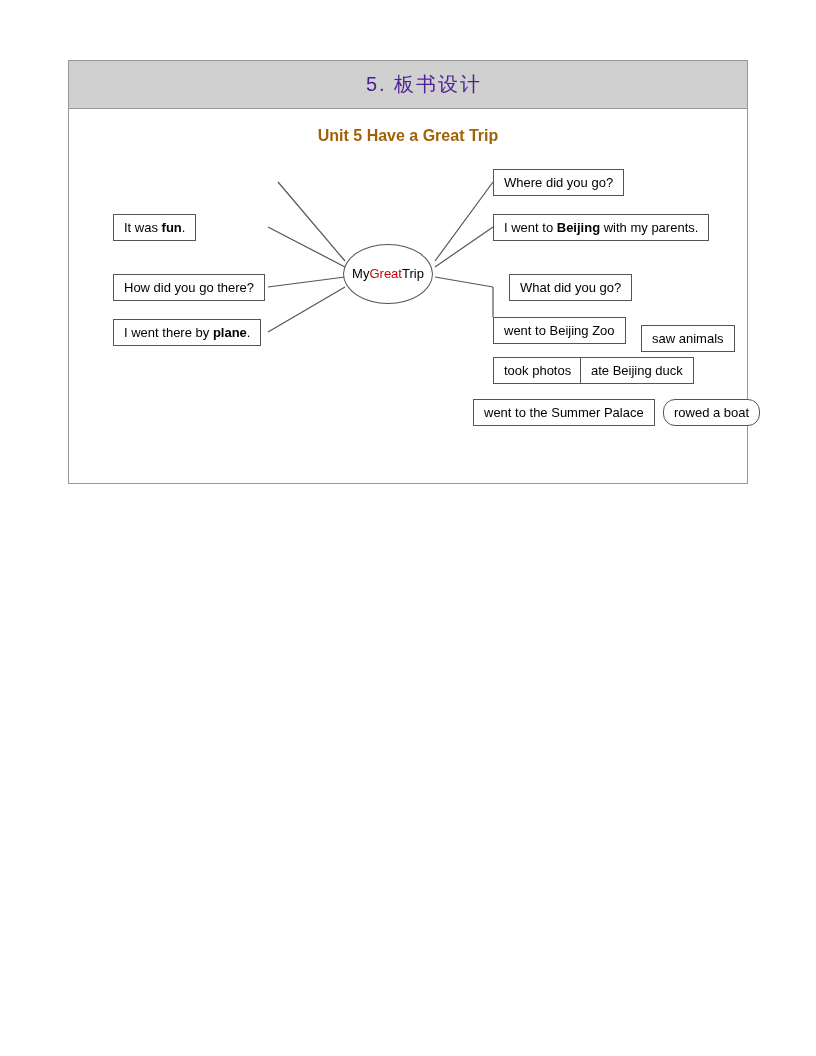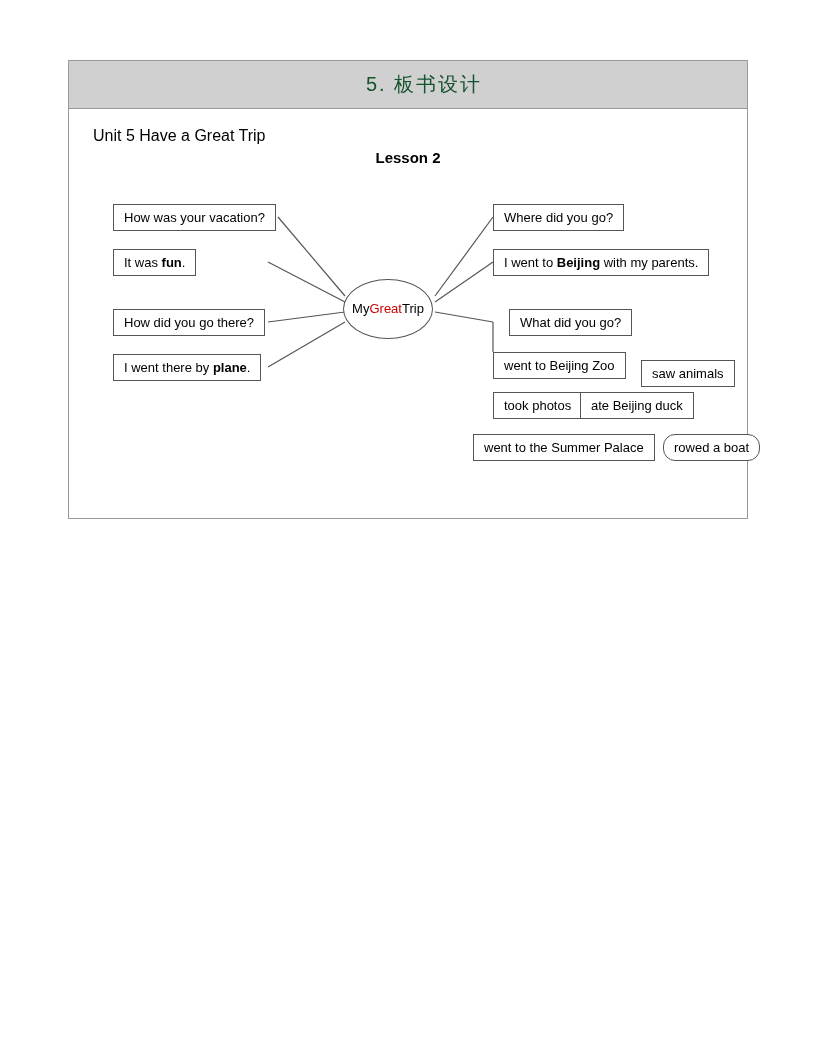"5. 板书设计" .card-header span { color: #14532d -> #4c1d95 }
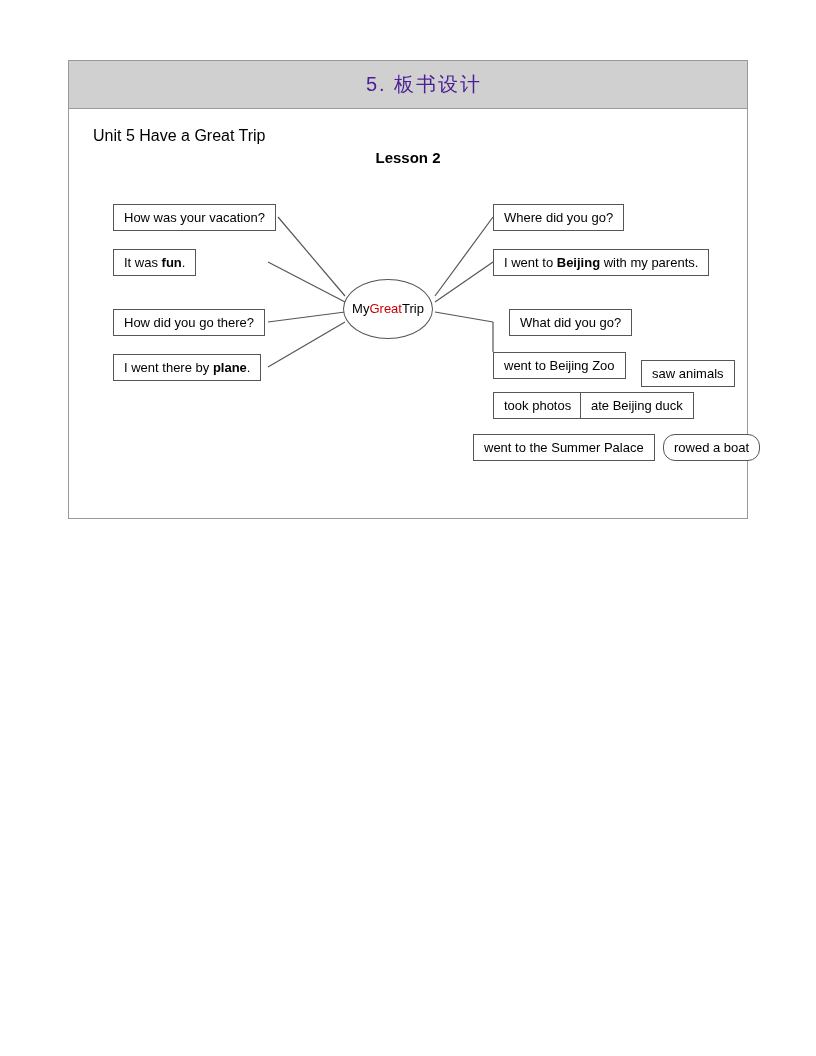"Unit 5 Have a Great" .unit-title { color: #000000 -> #a16207; font-weight: normal -> bold; text-align: left -> center }
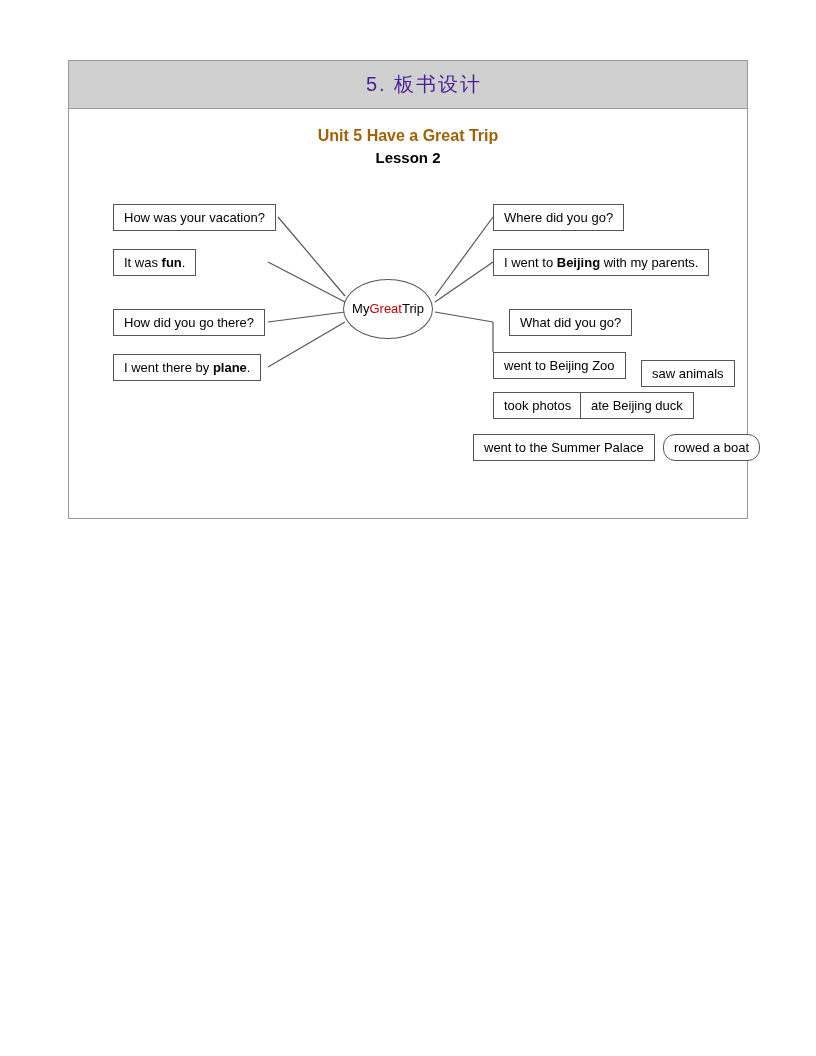"Lesson 2" div.lesson-title { html: <div>Lesson 2</div> -> none }
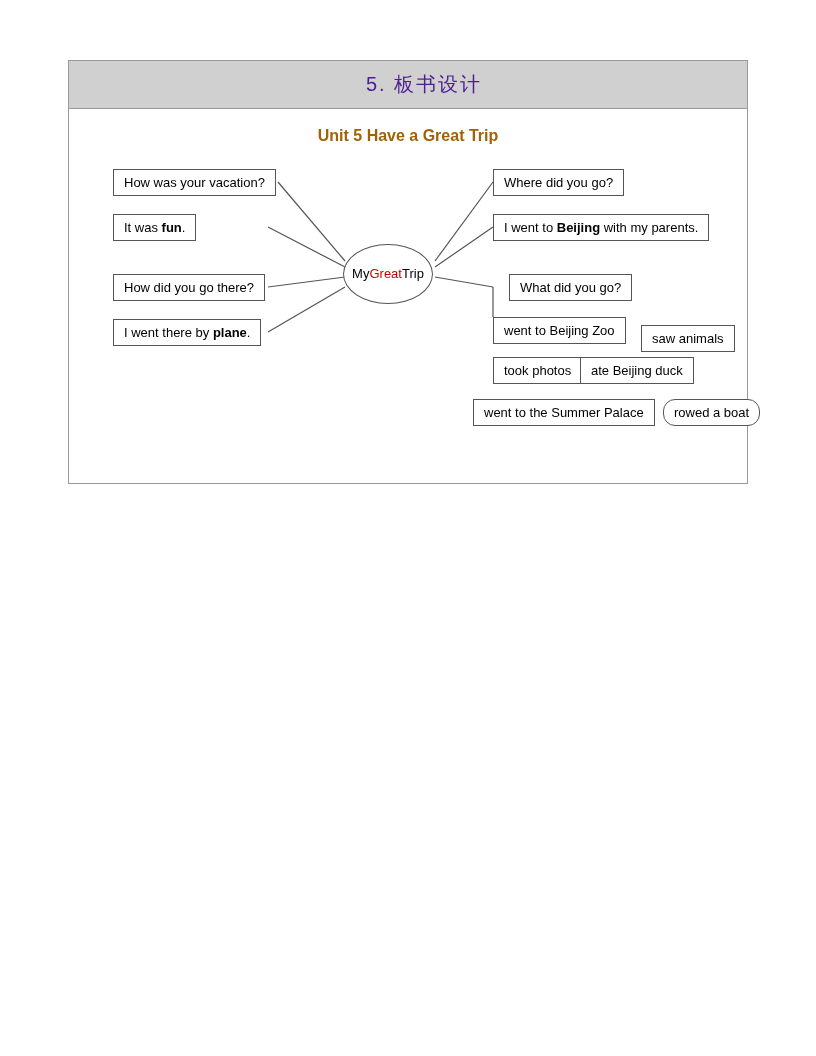"How was your vacation?" div.box { html: <div> <span>How was your vacation?</span> </div> -> none }
